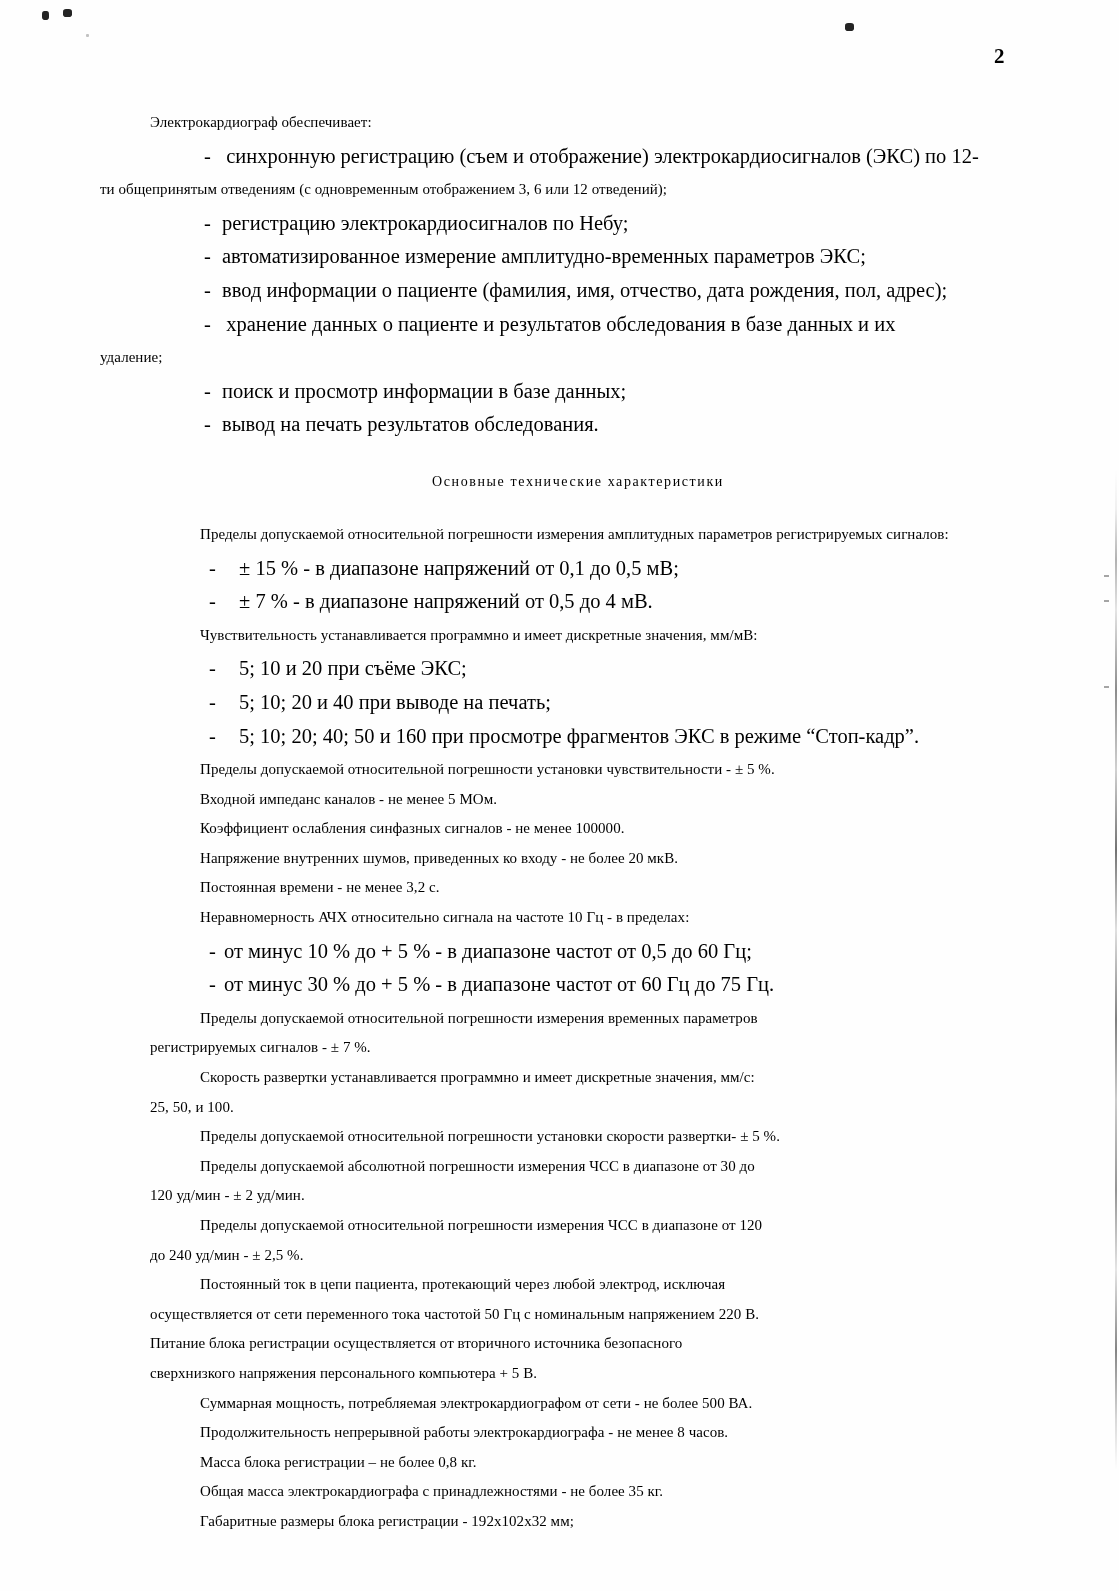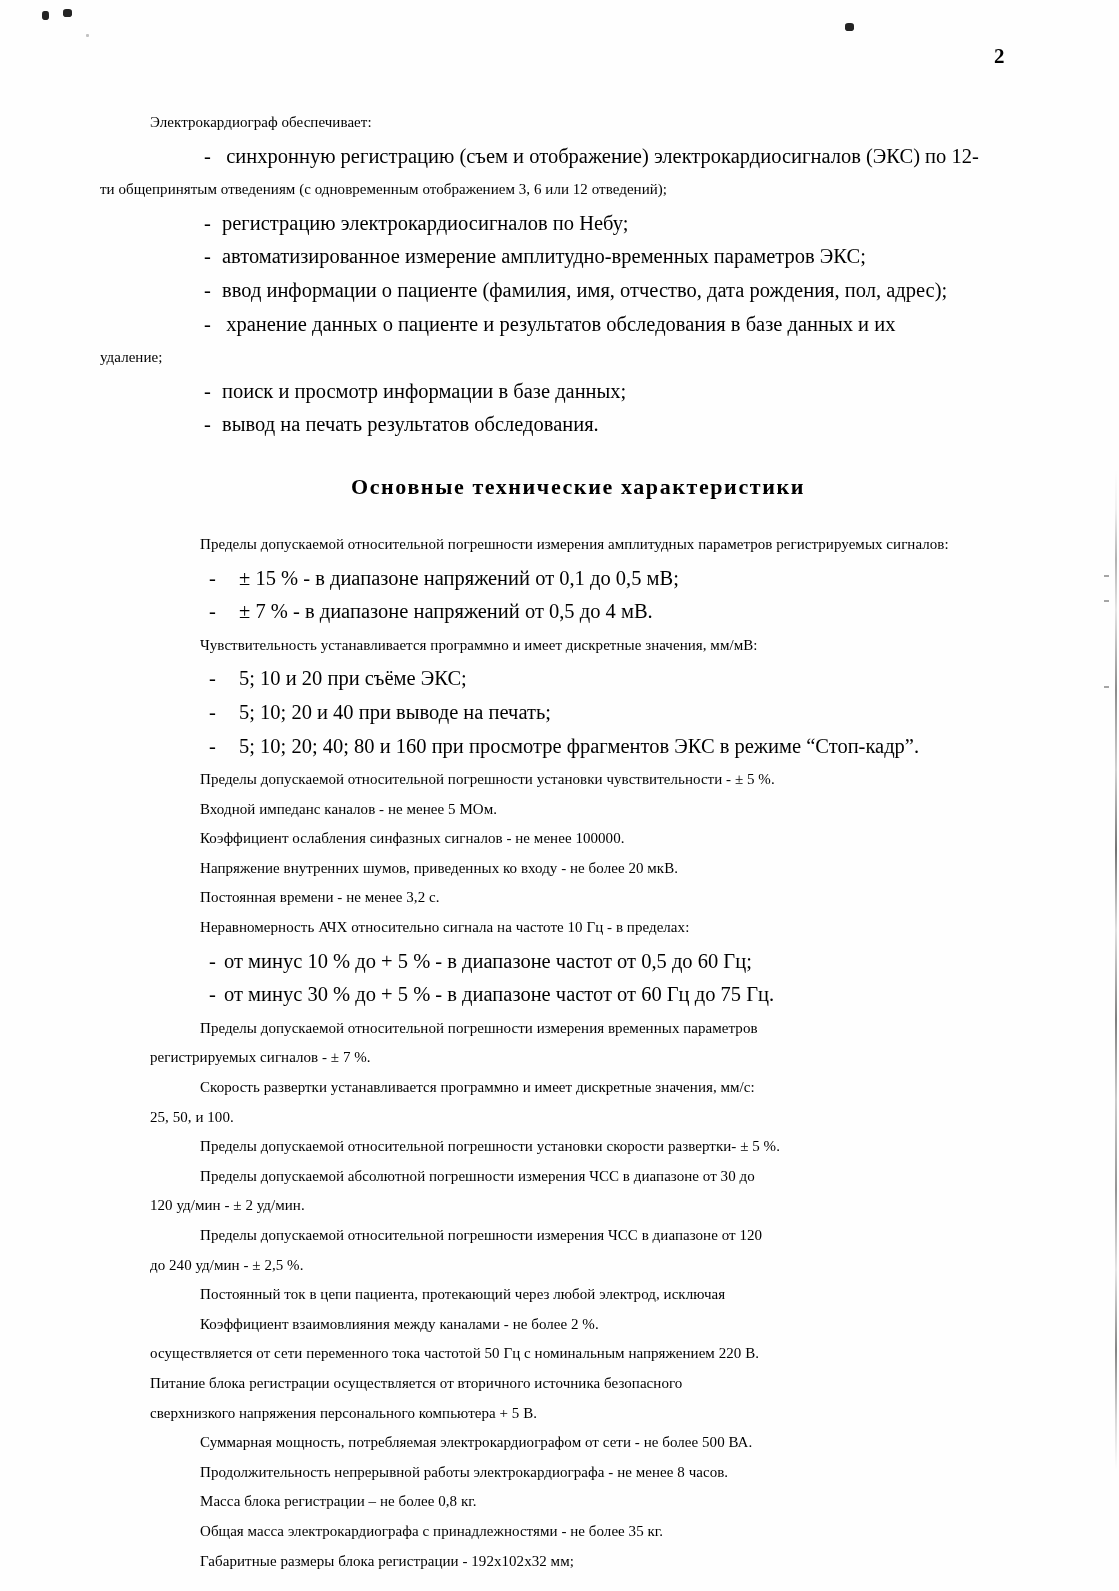"Основные технические характеристики" .section-title { font-size: 22px -> 14px; font-weight: bold -> normal }
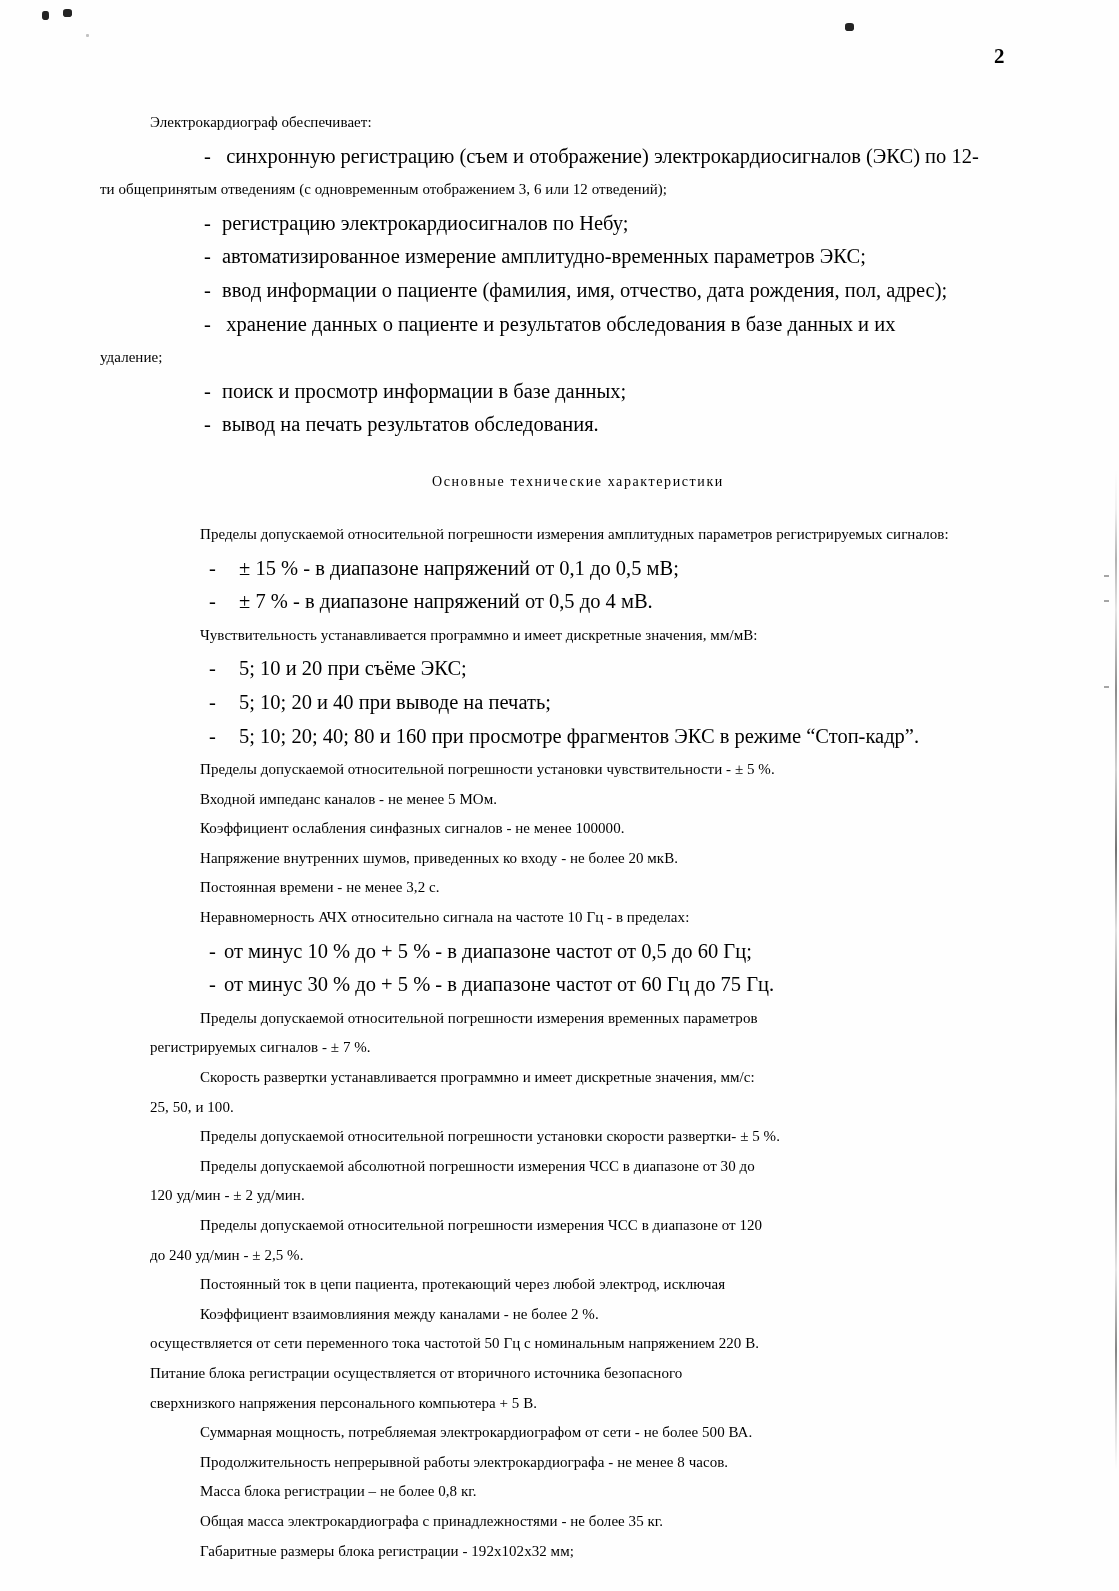"5; 10; 20; 40; 80" span.txt { text: 80 -> 50 }
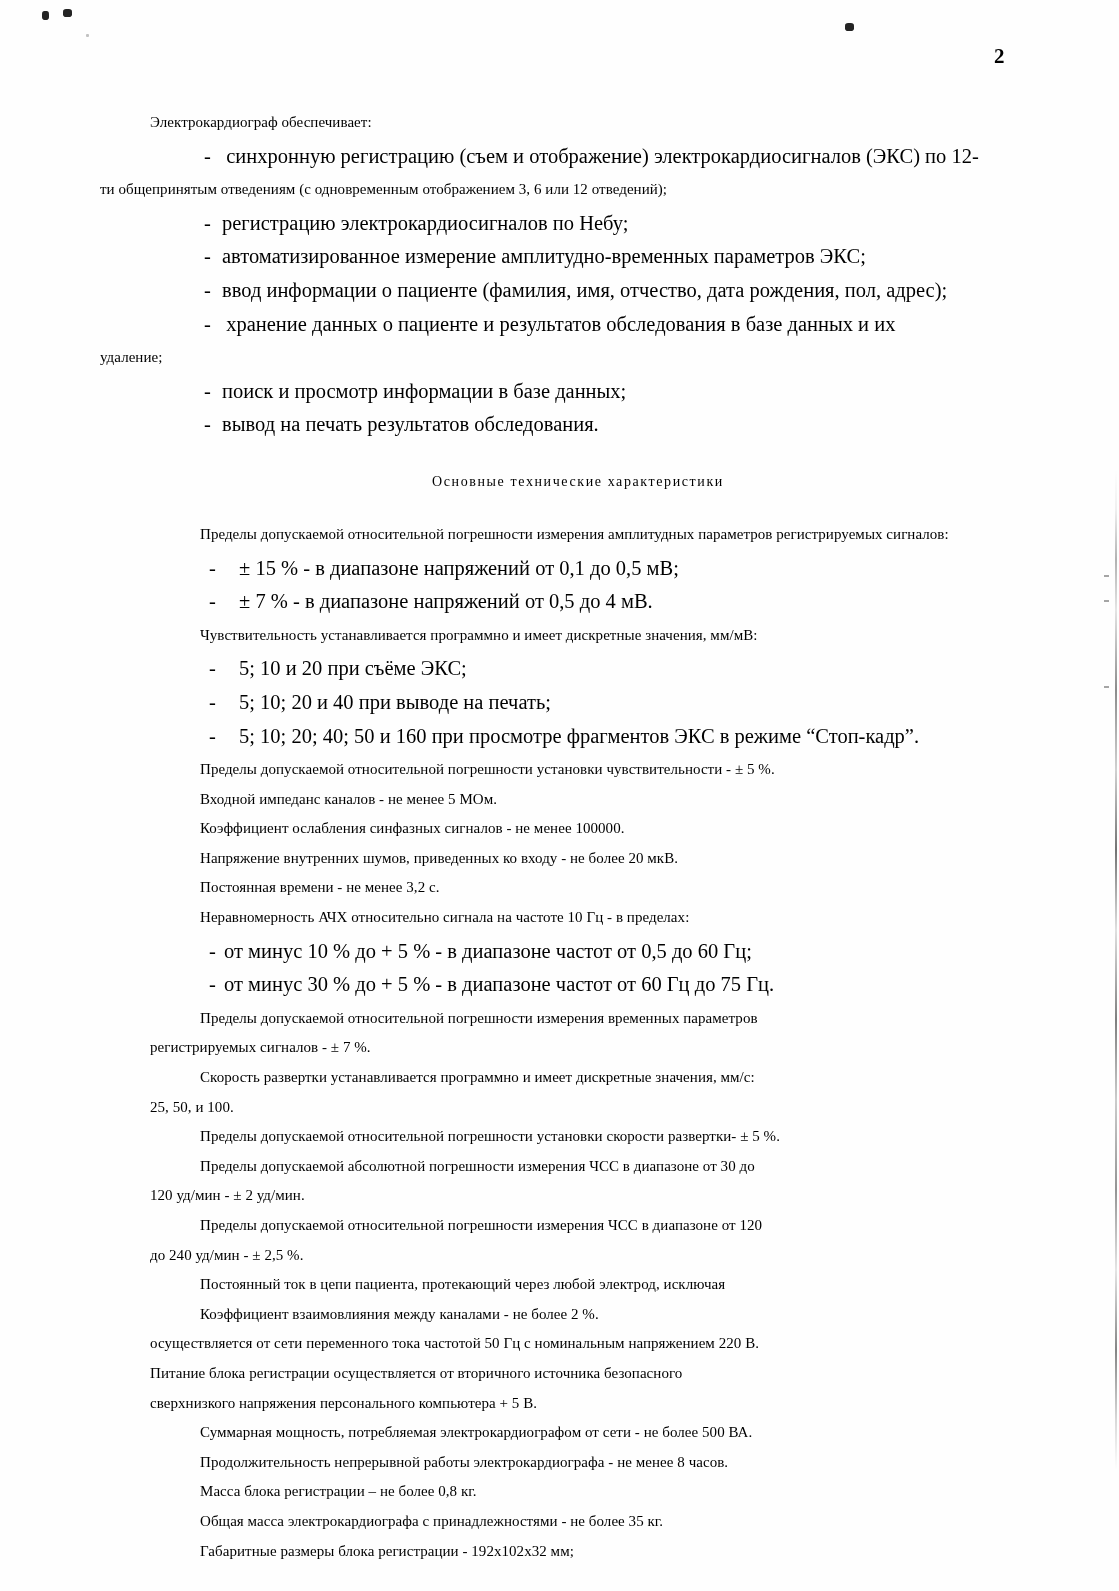"Коэффициент взаимовлияния между каналами" p.indent { html: <p>Коэффициент взаимовлияния между каналами - не более 2 %.</p> -> none }
